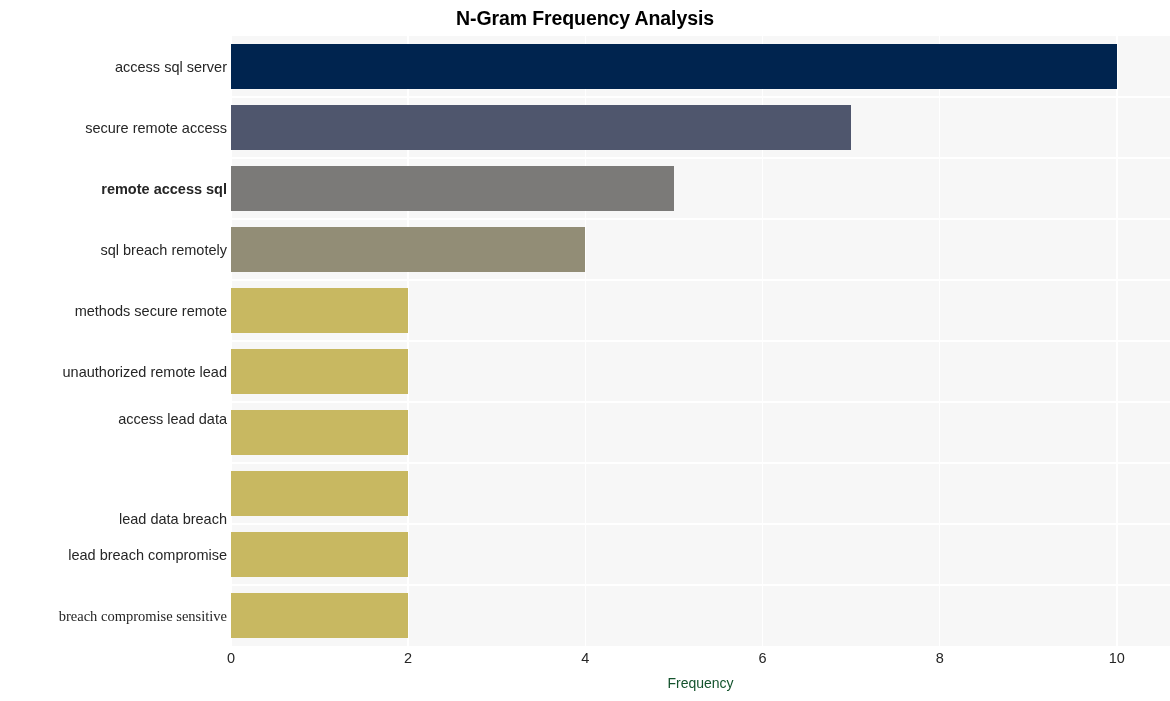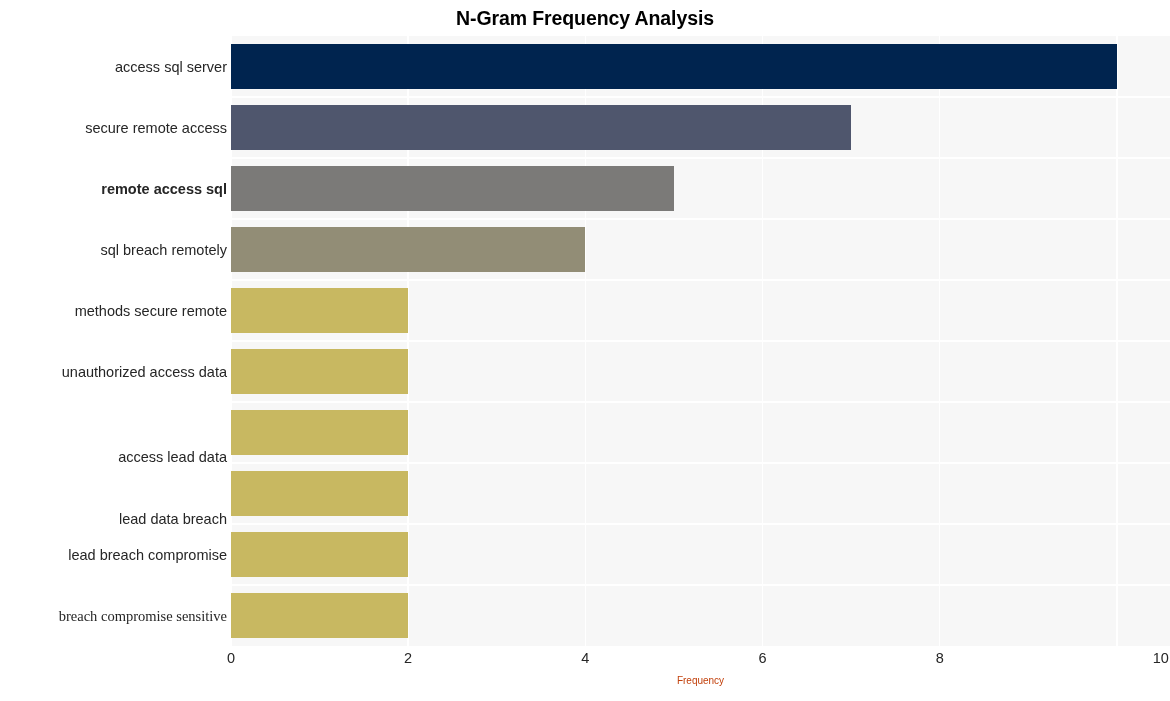"unauthorized access data" div.ytick { text: access data -> remote lead }
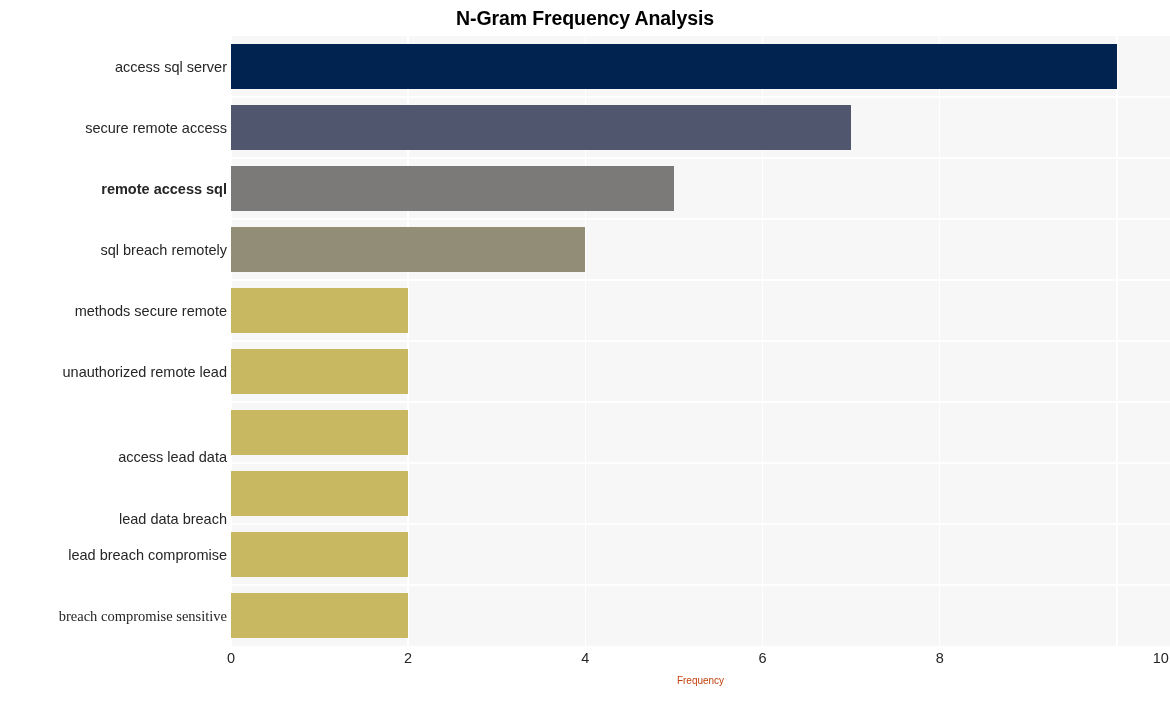"access lead data" div.ytick { top: 450px -> 412px }
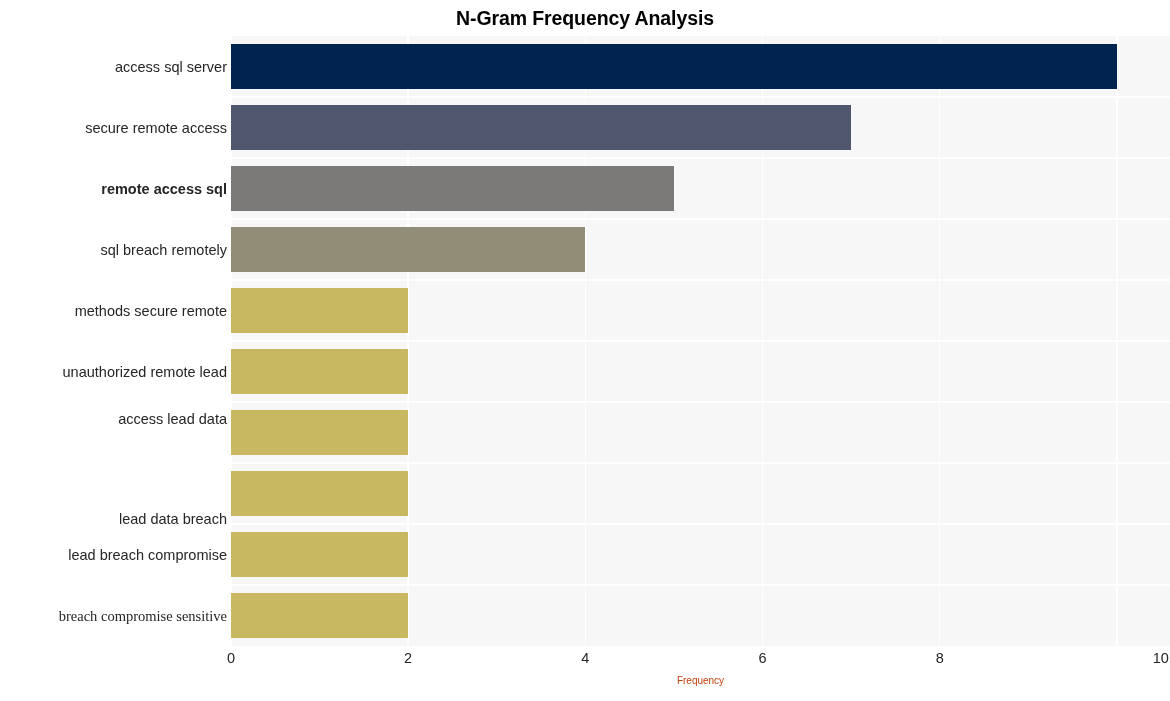"10" div.xtick { margin-left: 44px -> none }
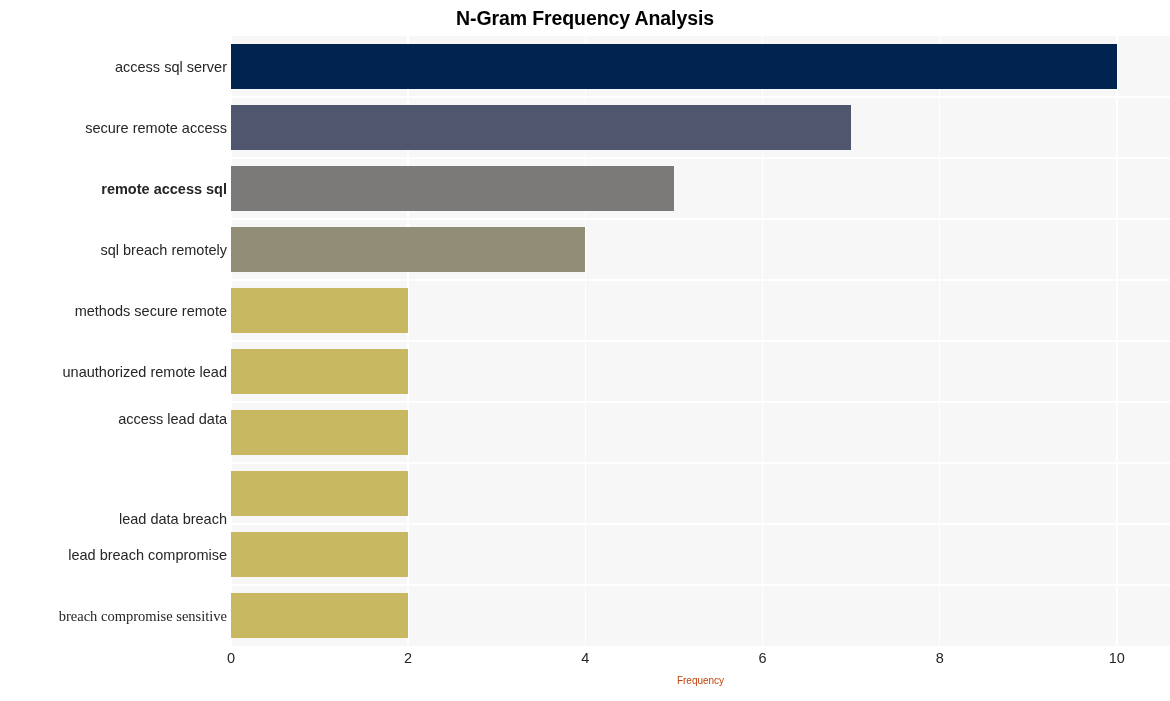"Frequency" #xaxis-label { color: #c2410c -> #14532d; font-size: 10px -> 14px }
